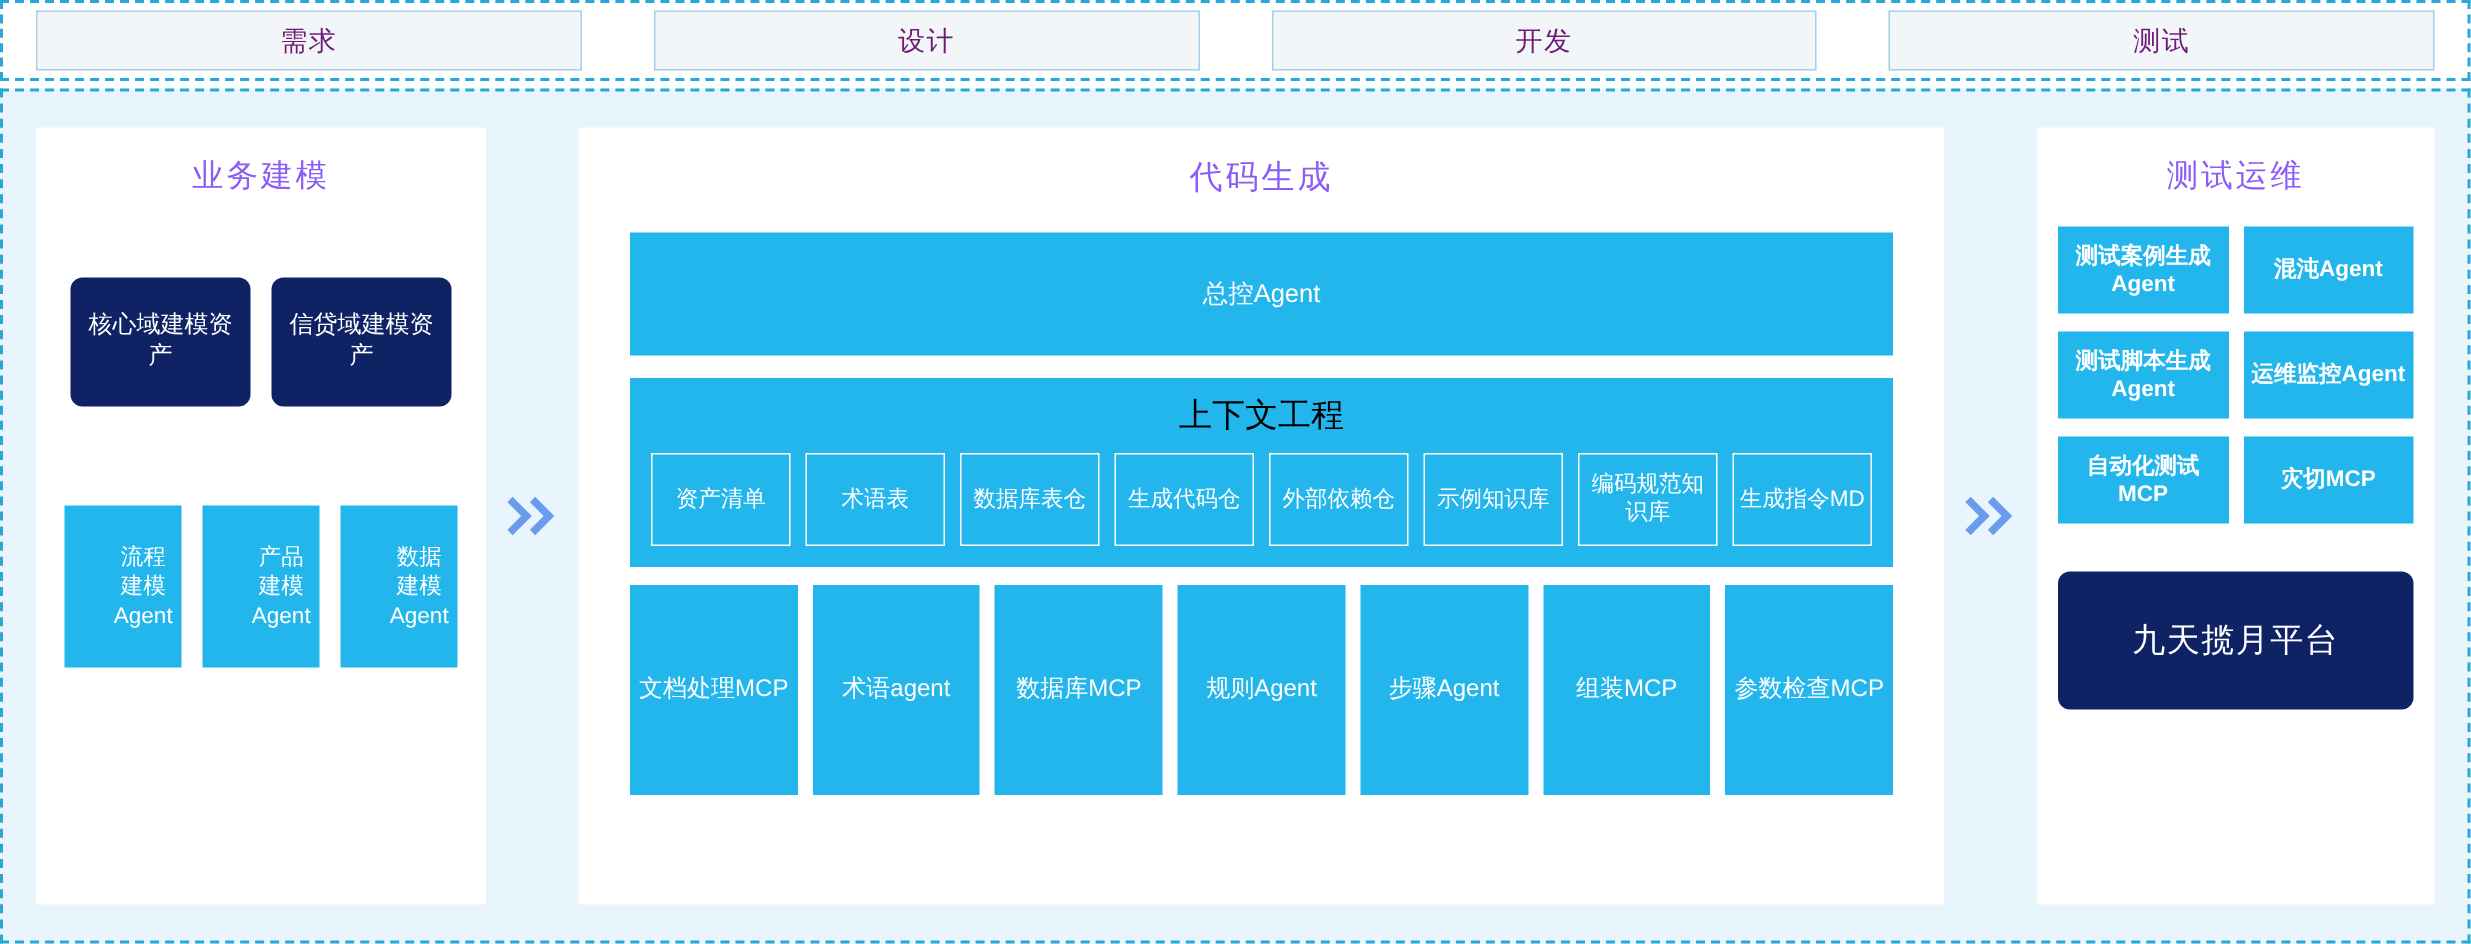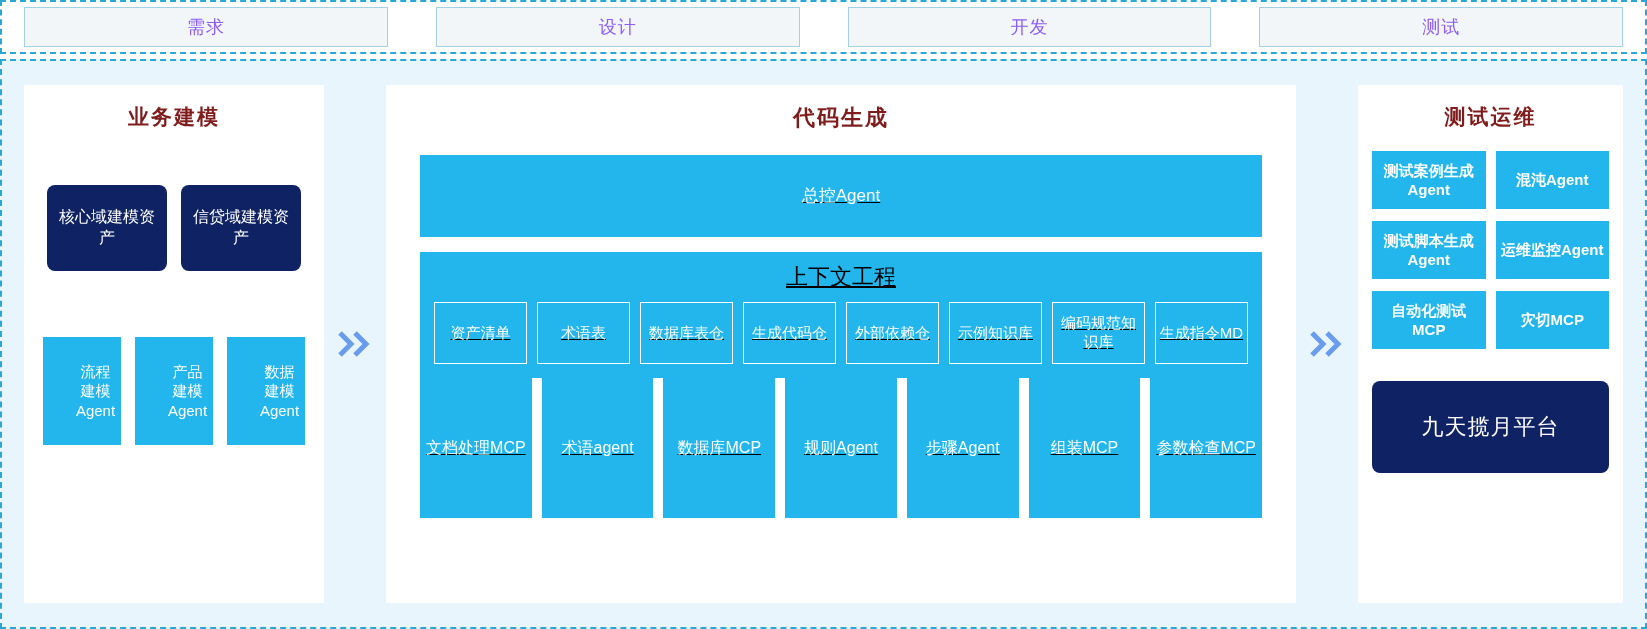"需求" .stage-box { color: #8b5cf6 -> #701a75 }
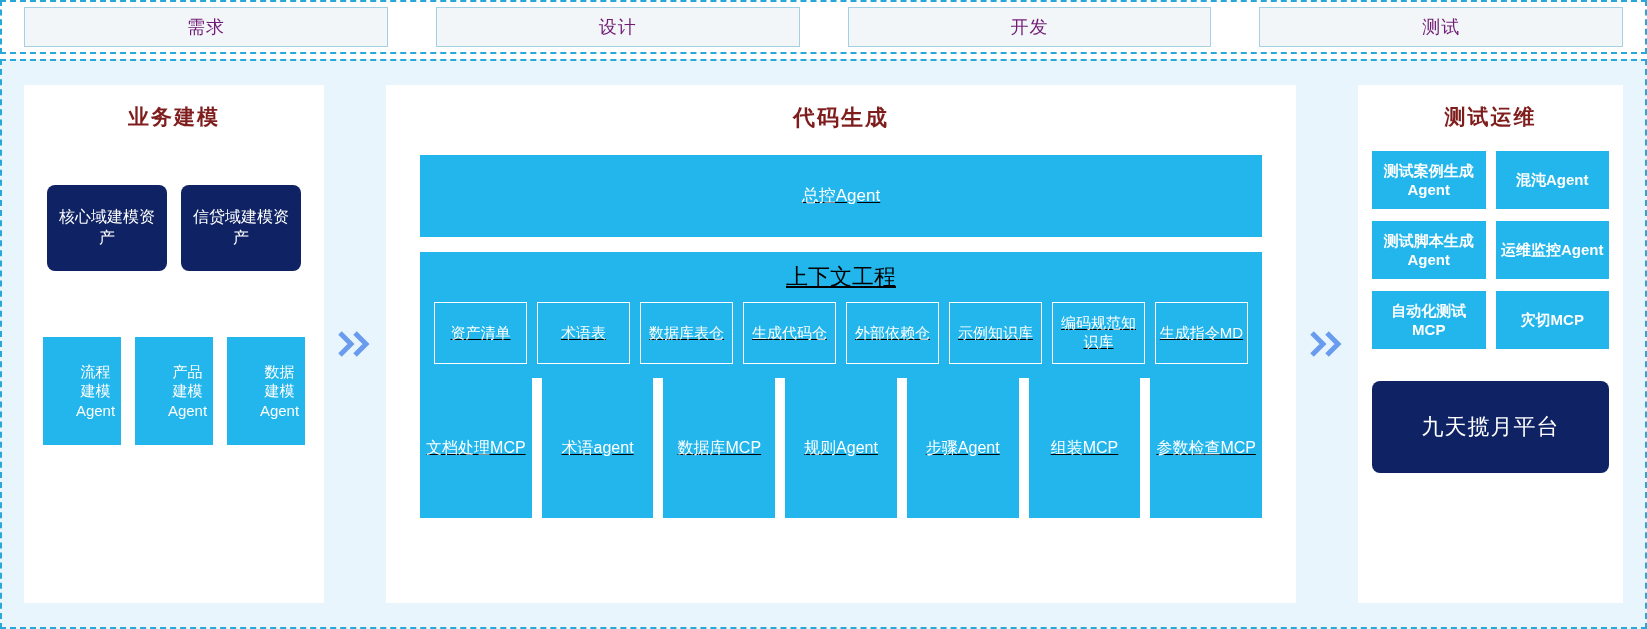"业务建模" .panel-title { color: #7f1d1d -> #8b5cf6; font-weight: bold -> normal }
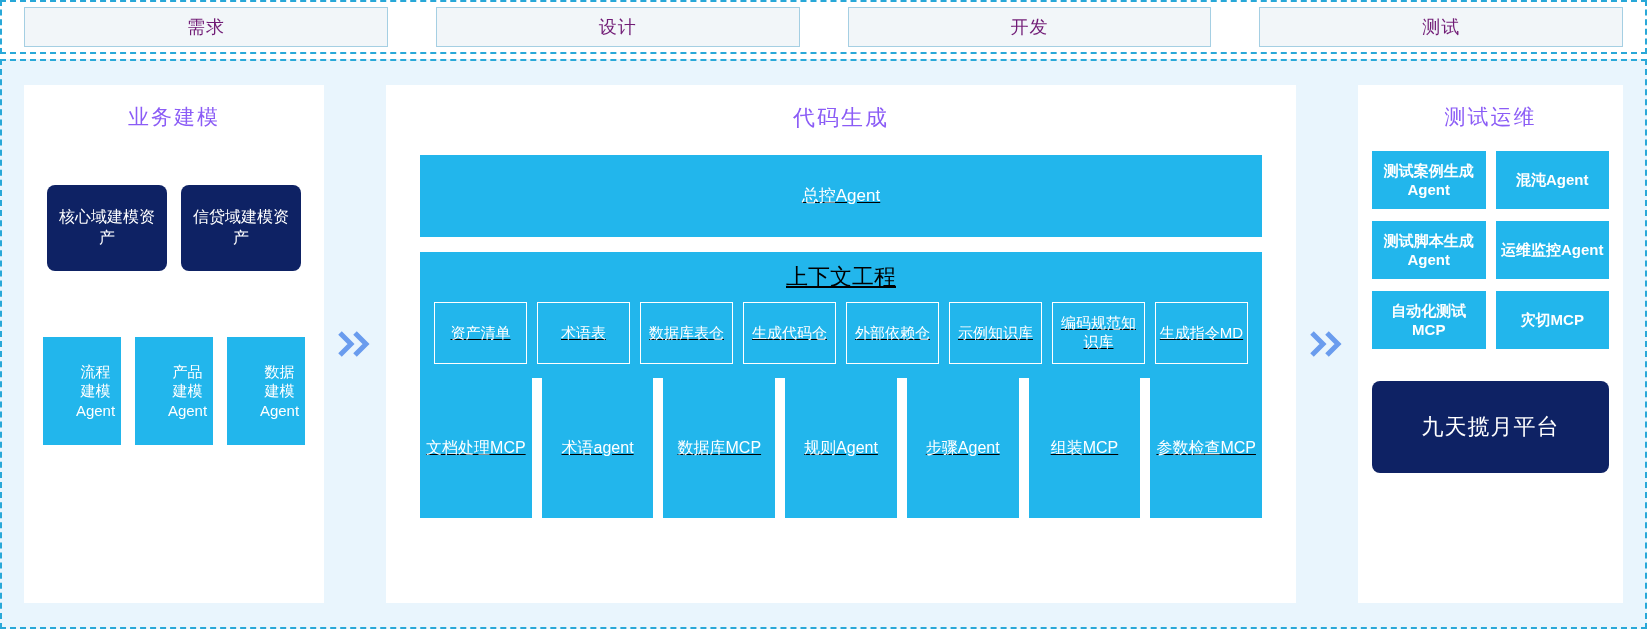"总控Agent" .center-inner { text-decoration: underline -> none }
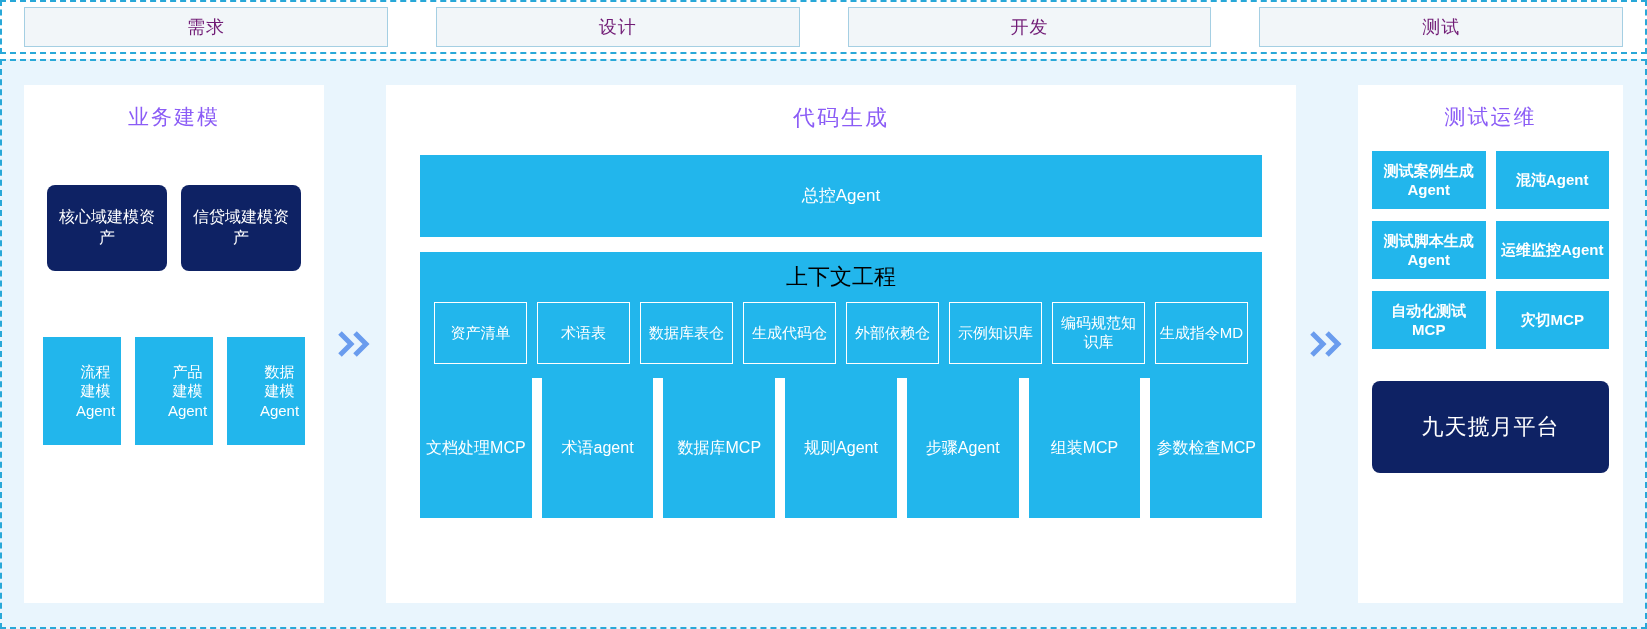"文档处理MCP" .tool-row { margin-top: 0 -> 12px }
